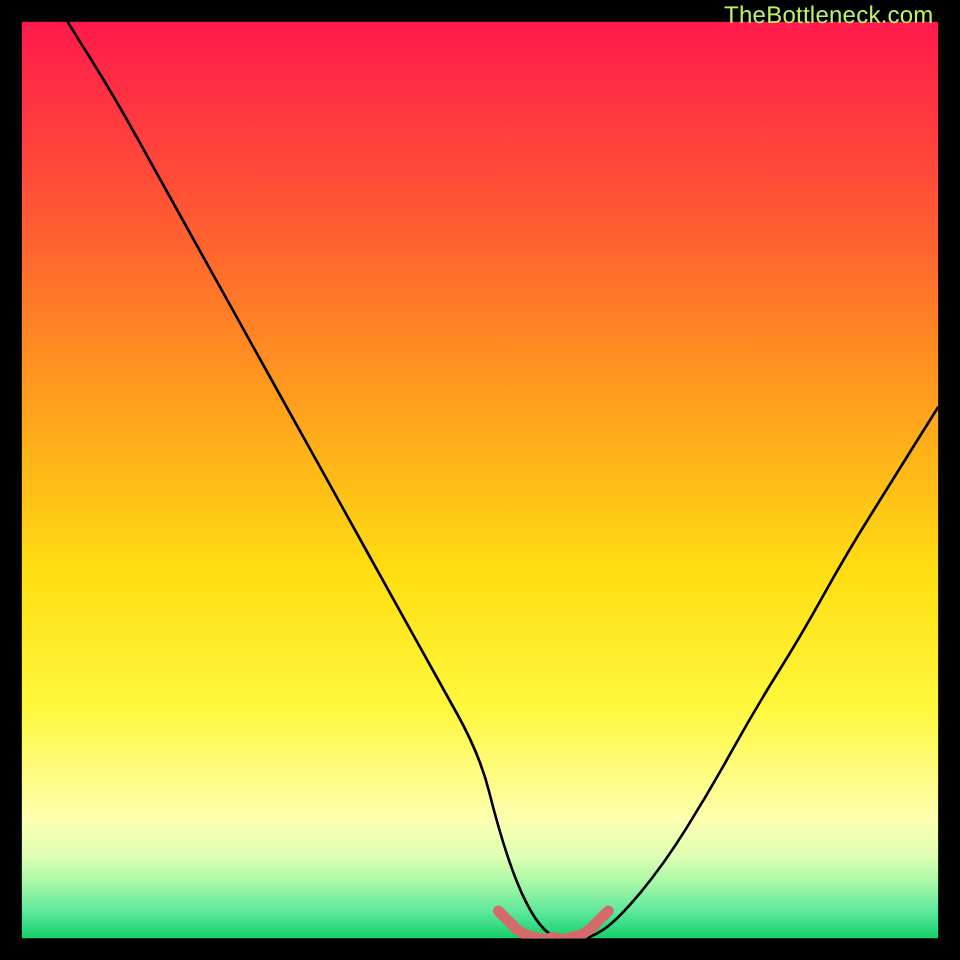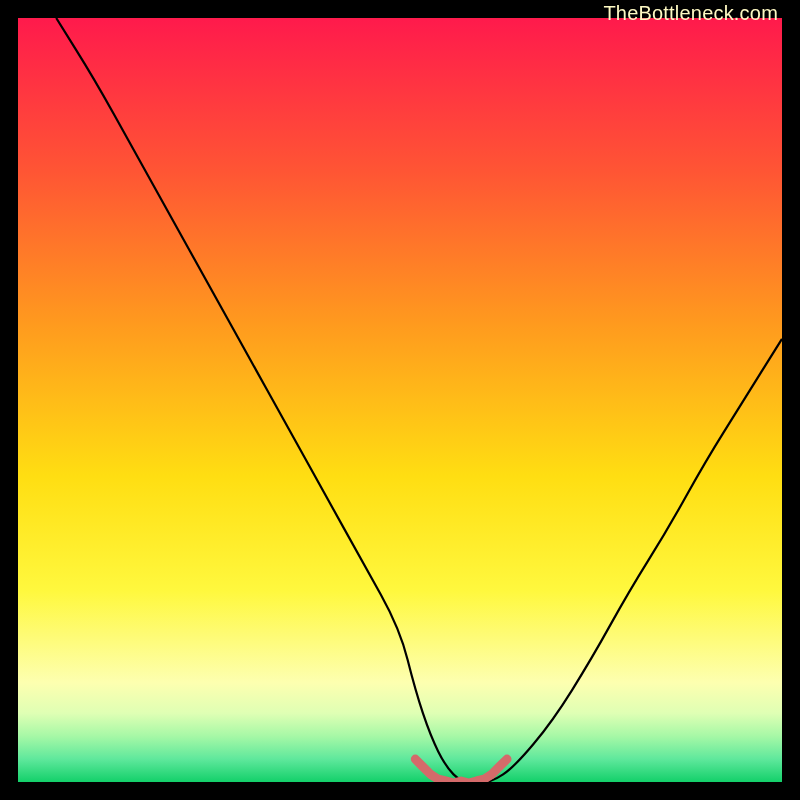"TheBottleneck.com" .watermark { color: #fef9c3 -> #bef264 }
